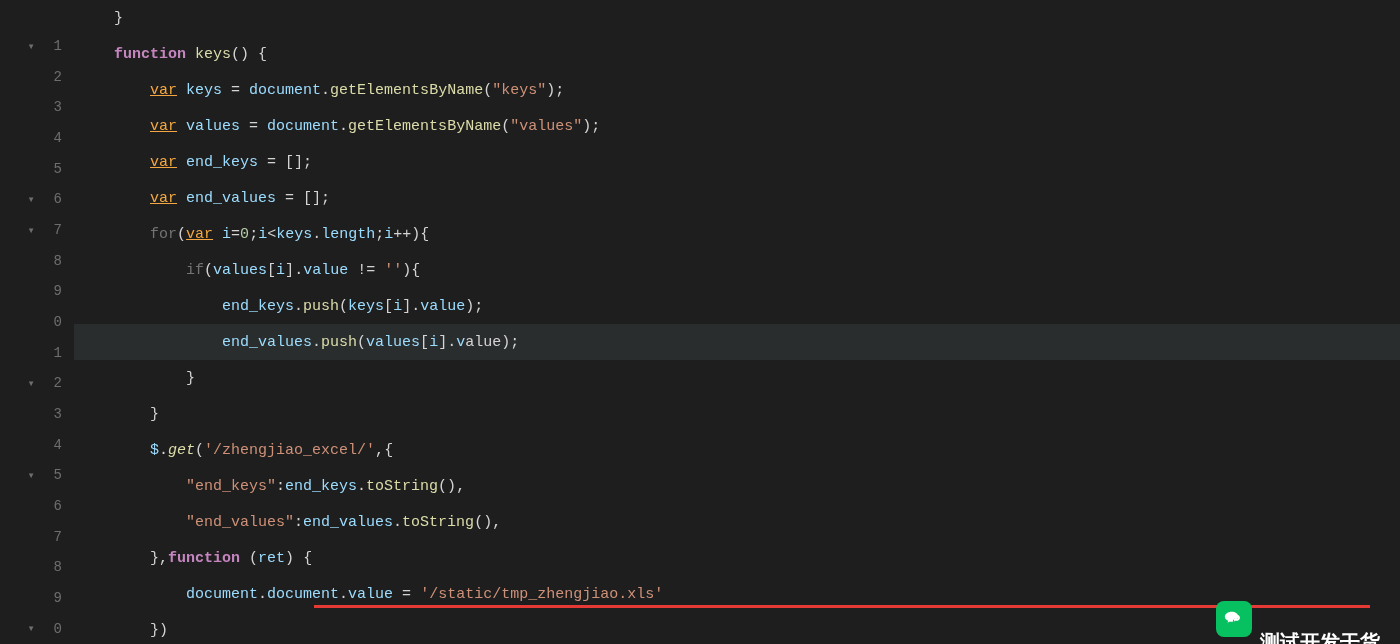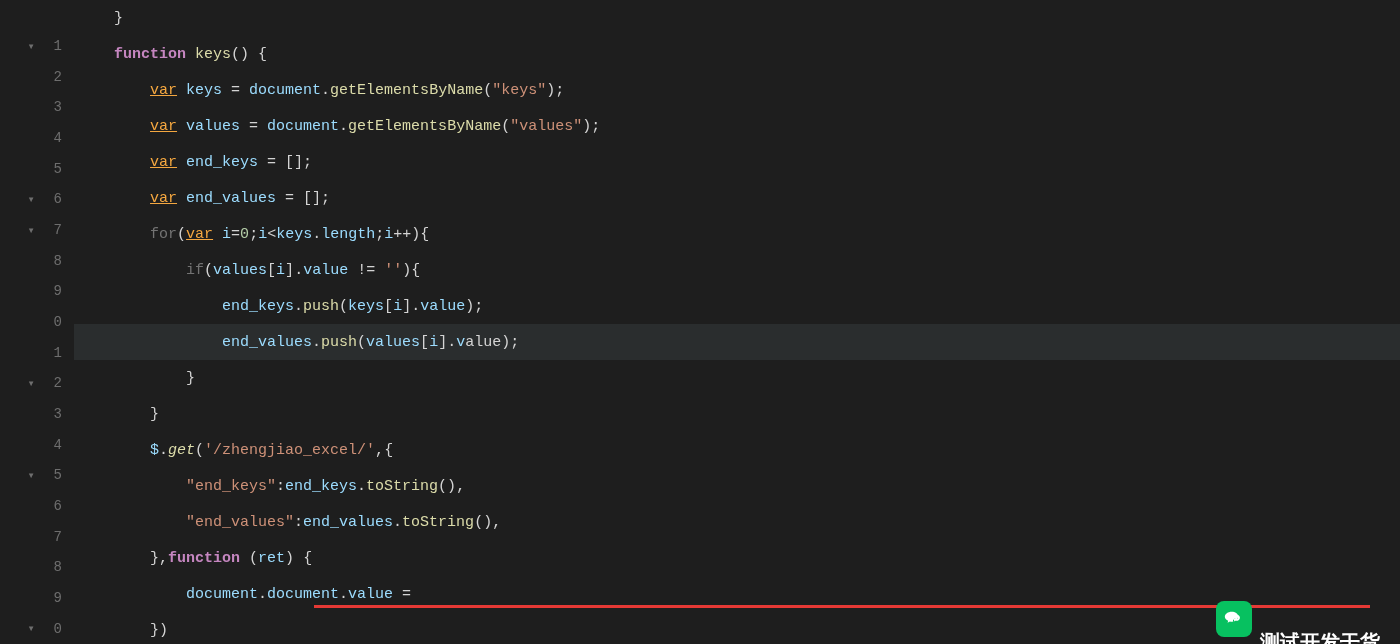"'/static/tmp_zhengjiao.xls'" span.str { html: none -> <span>'/static/tmp_zhengjiao.xls'</span> }
